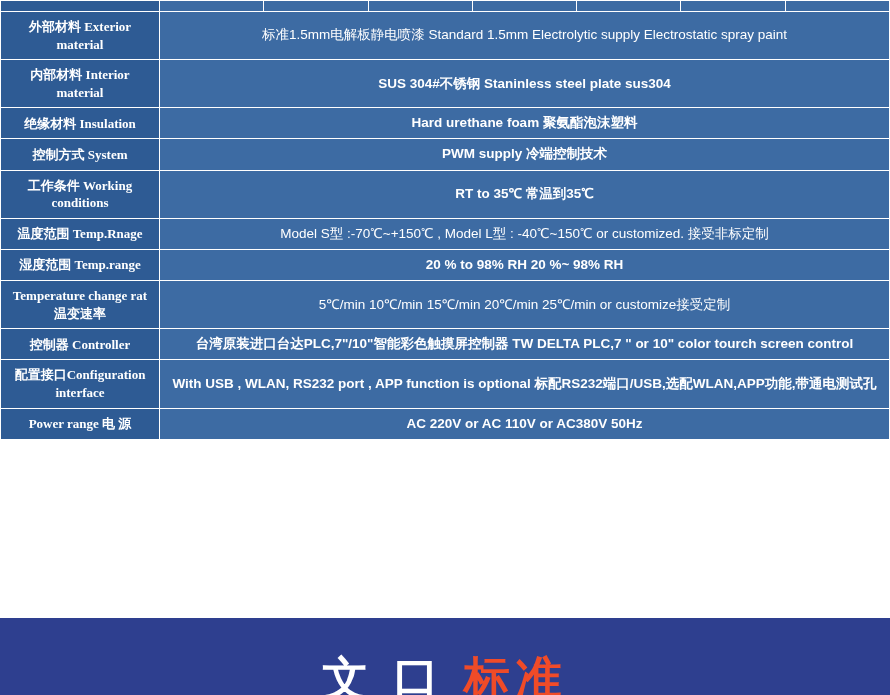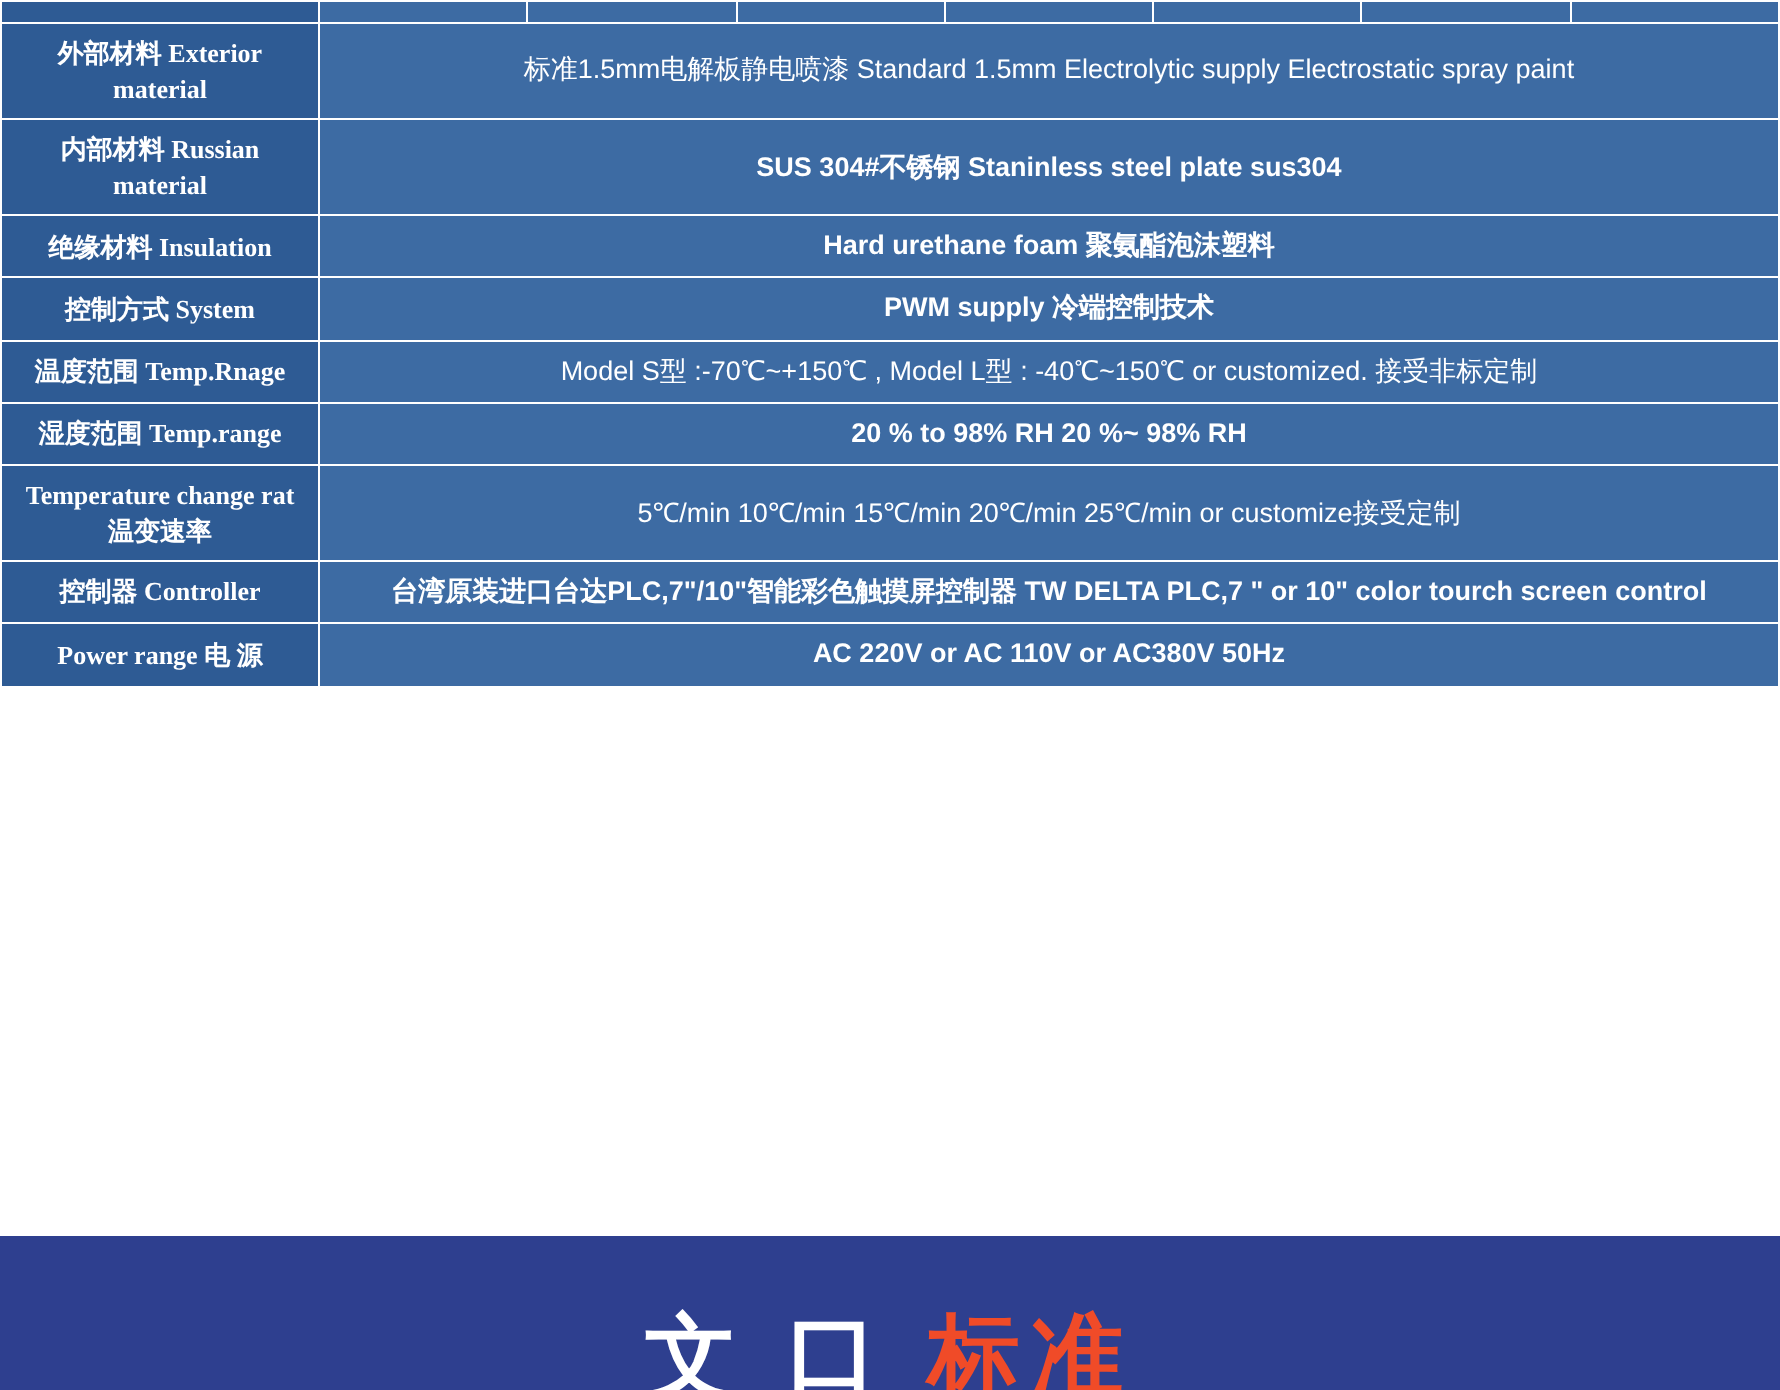"内部材料 Russian material" td.label { text: Russian -> Interior }
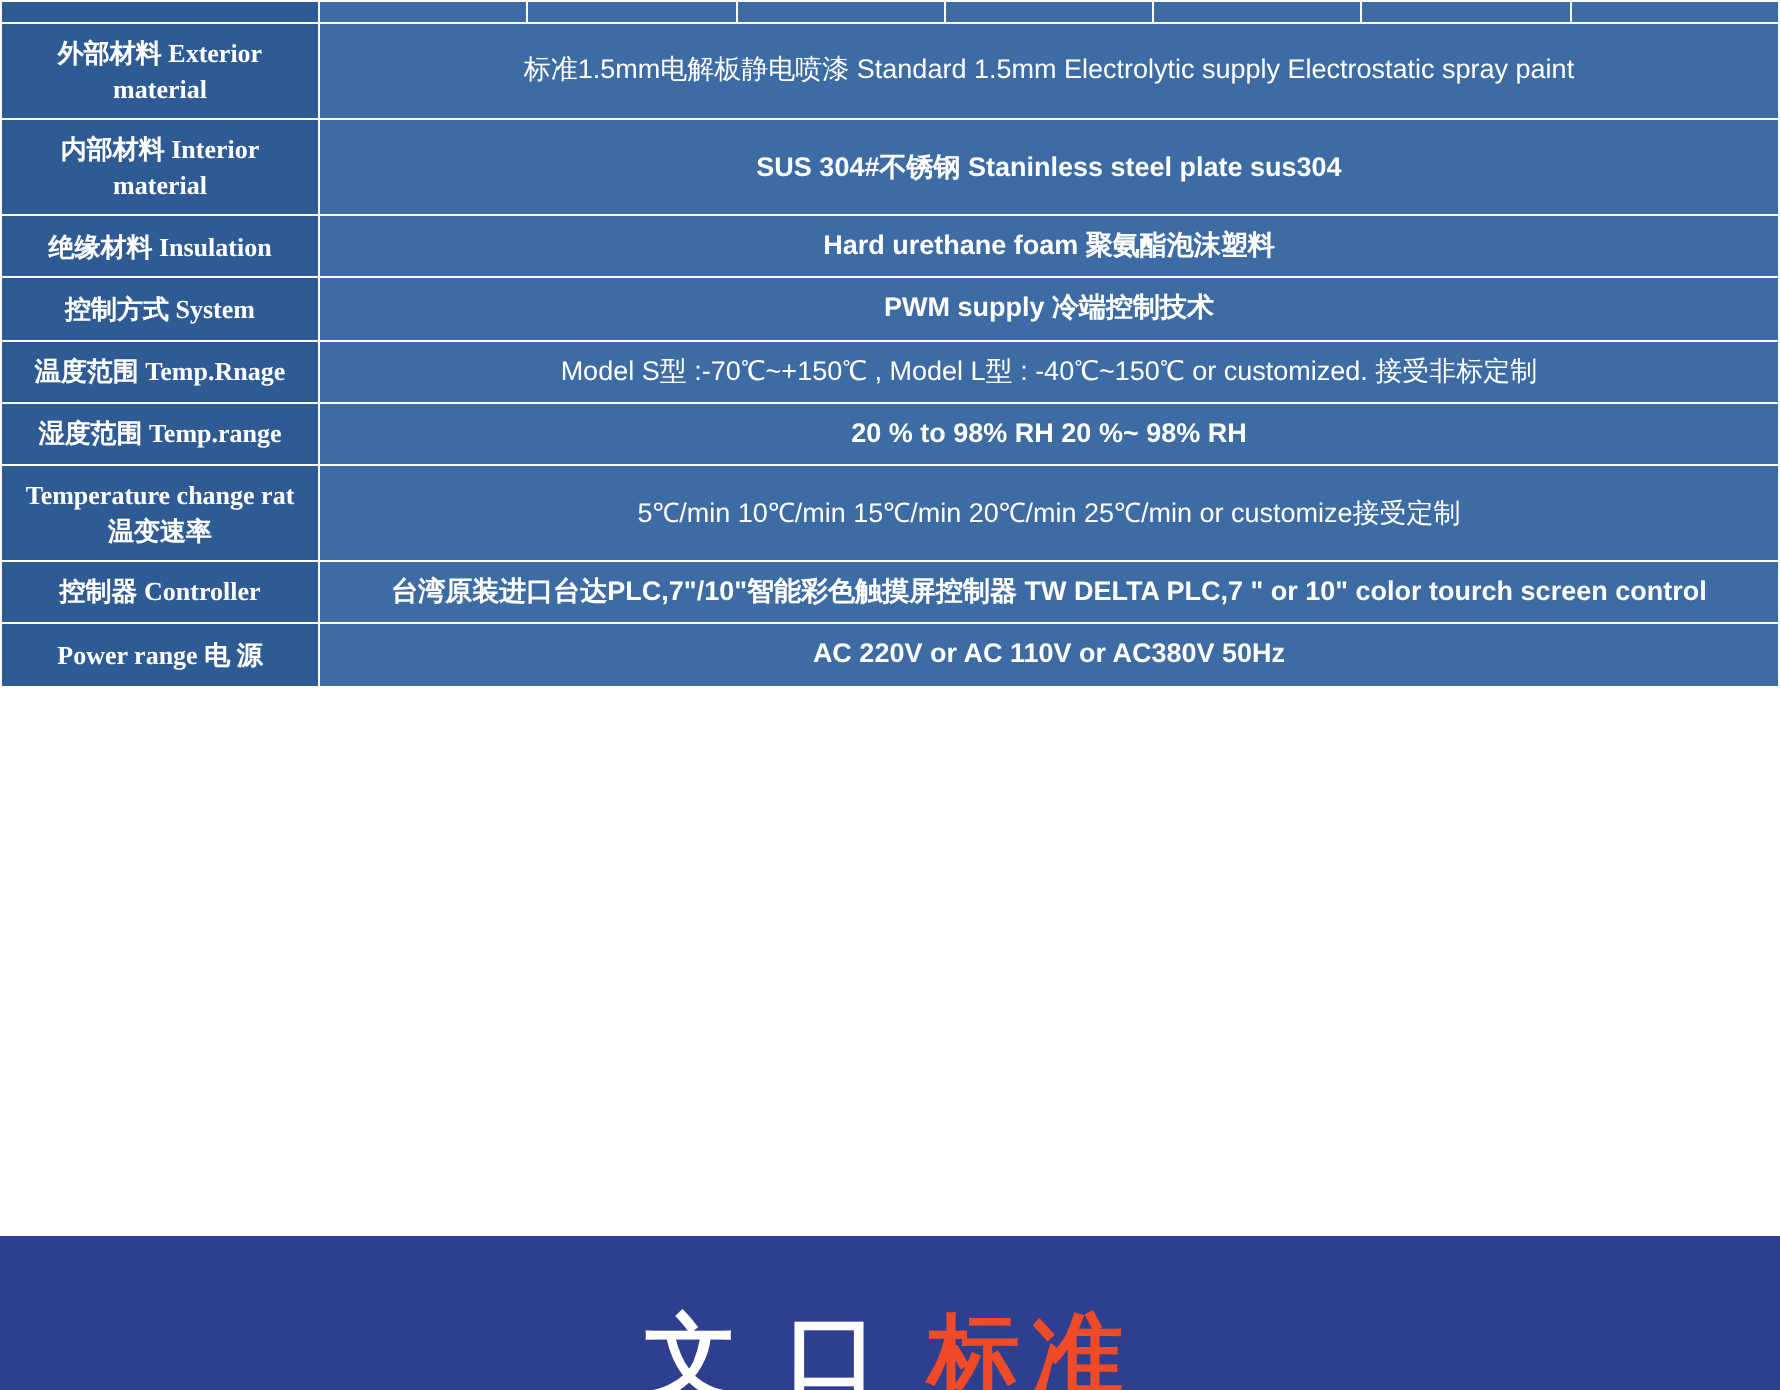"工作条件 Working conditions" tr { html: none -> <tr> <td>工作条件 Working conditions</td> <td>RT to 35℃ 常温到35℃</td> </tr> }
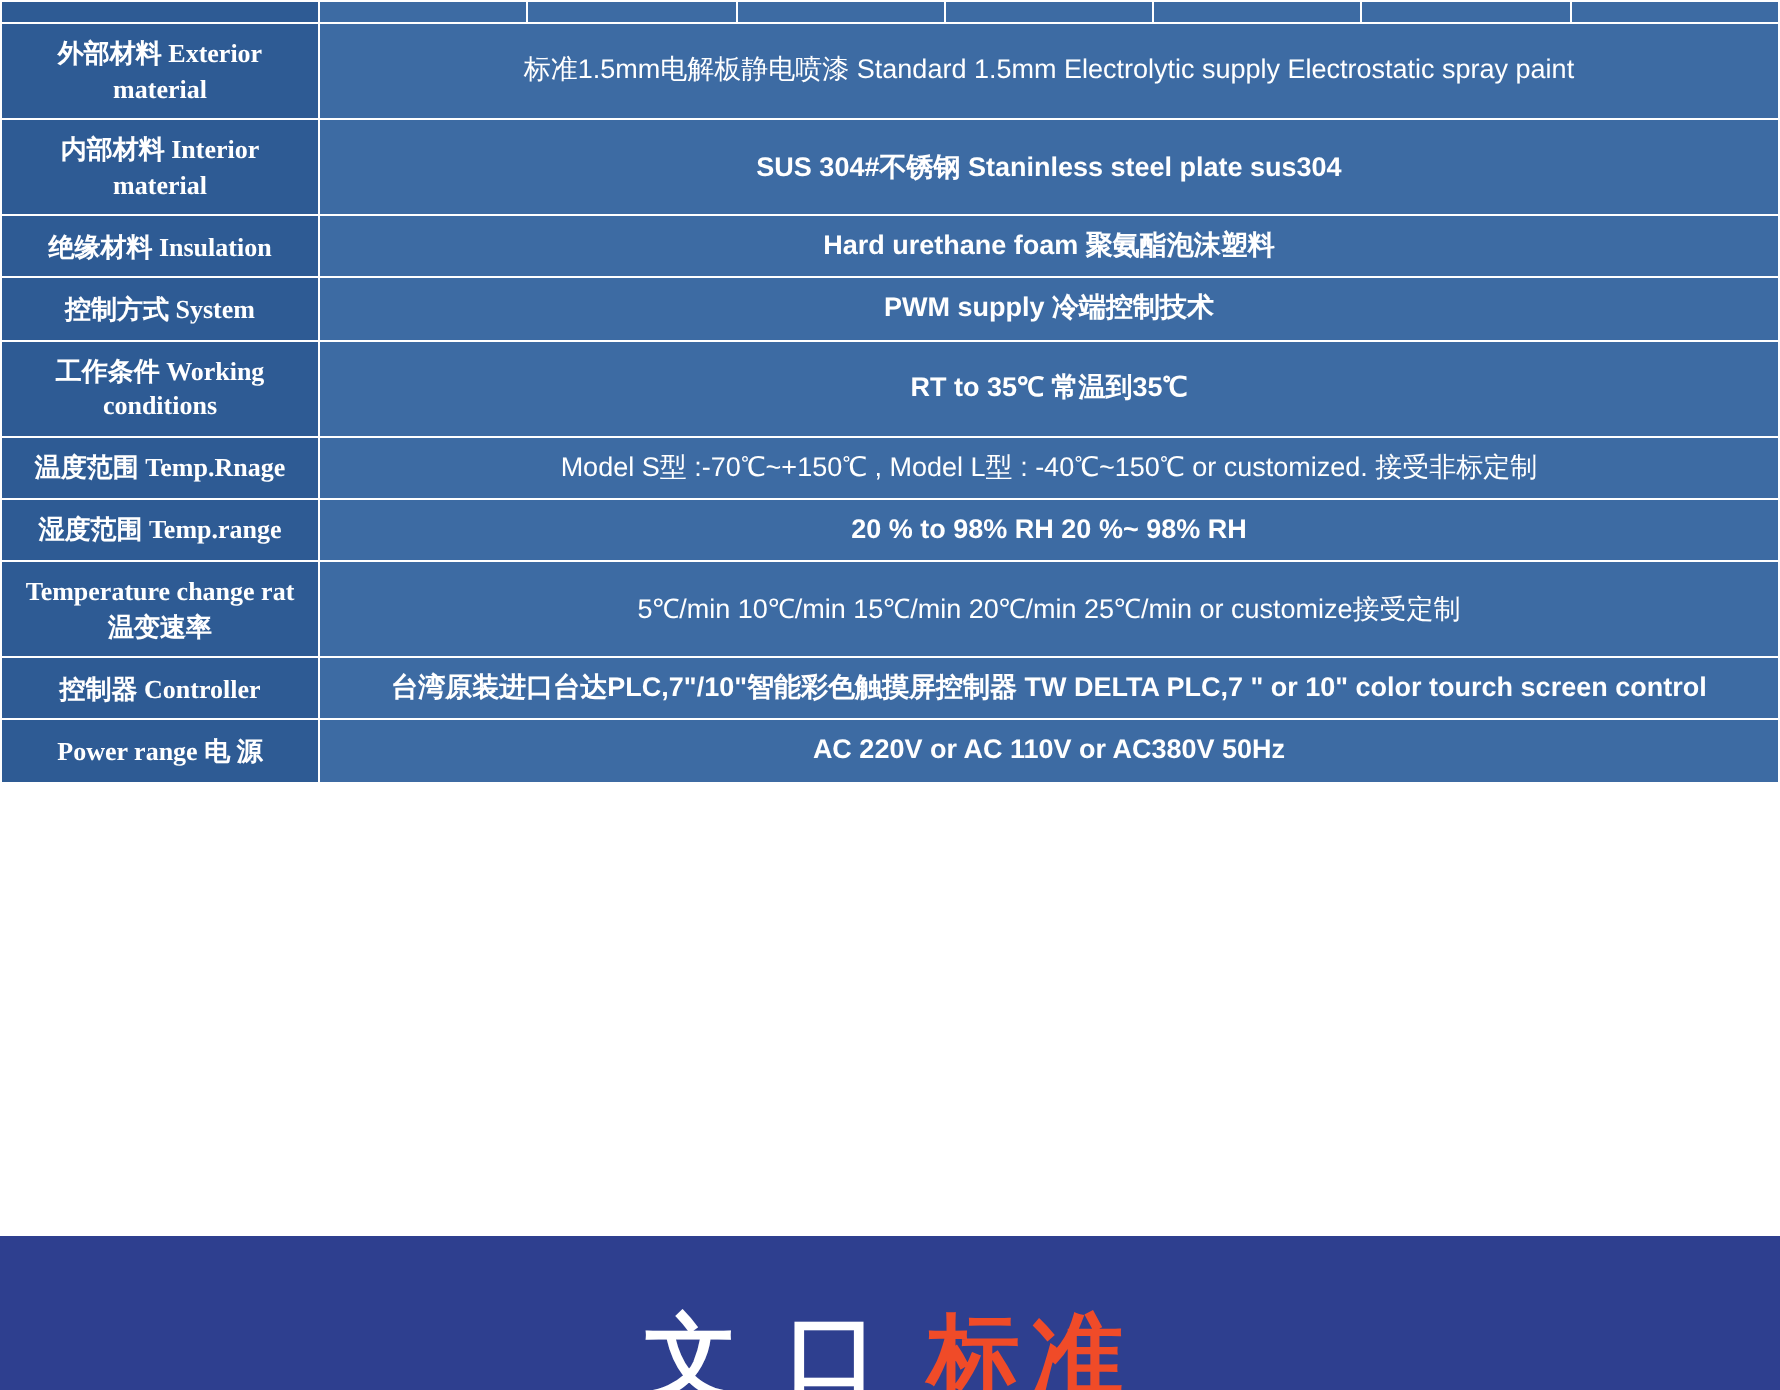"配置接口Configuration interface" tr { html: none -> <tr> <td>配置接口Configuration interface</td> <td>With USB , WLAN, RS232 port , APP function is optional 标配RS232端口/USB,选配WLAN,APP功能,带通电测试孔</td> </tr> }
